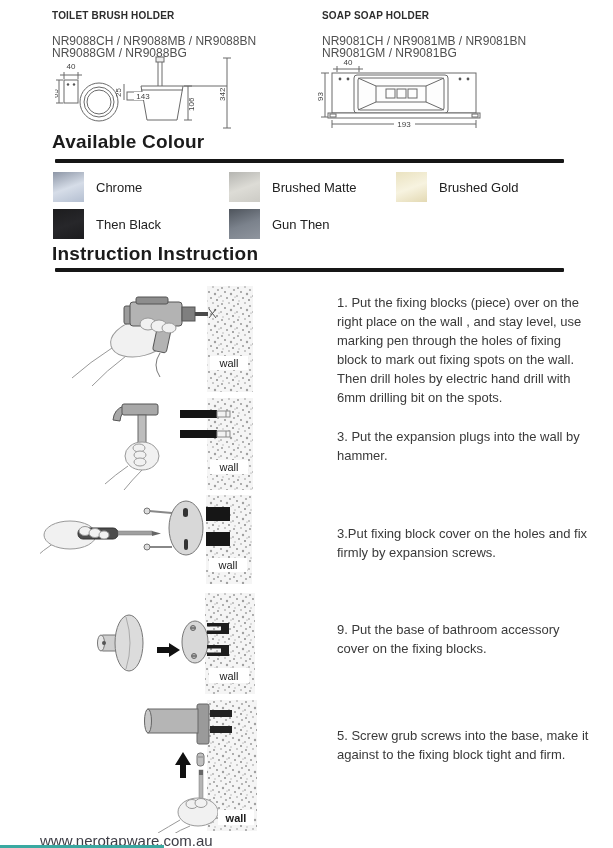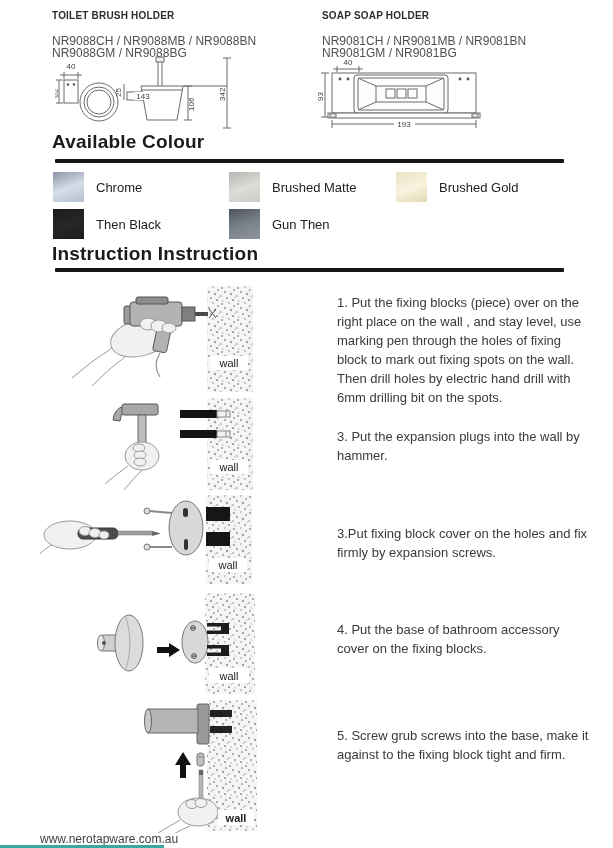"4. Put the base of" p.step-text { text: 4 -> 9 }
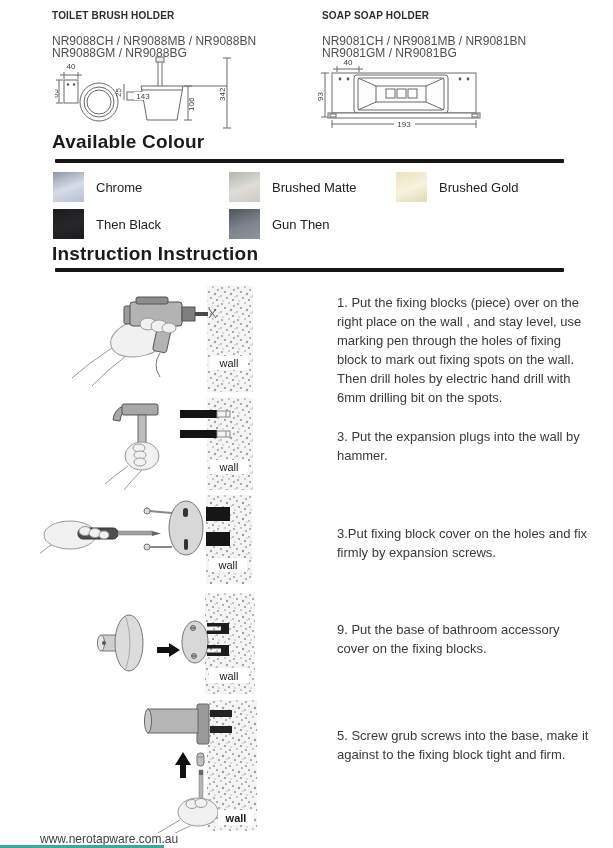"www.nerotapware.com.au" .footer-url { font-size: 12px -> 15px }
